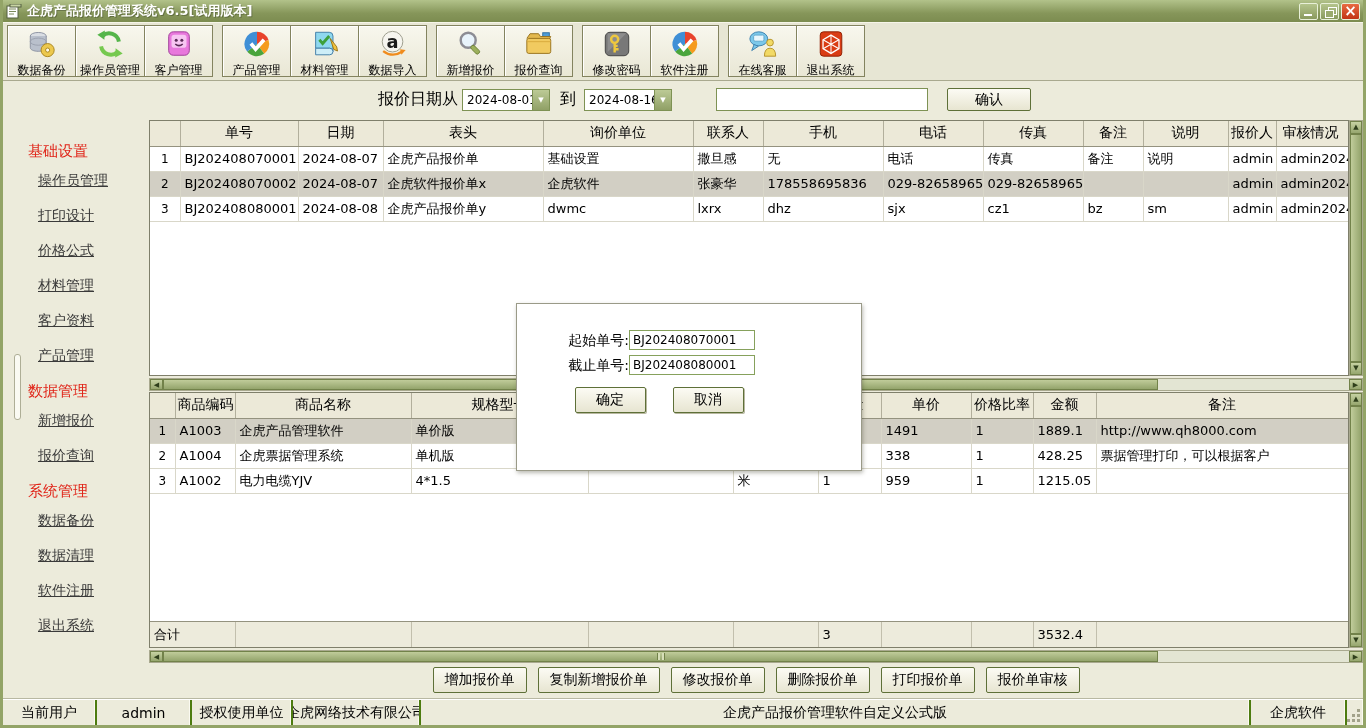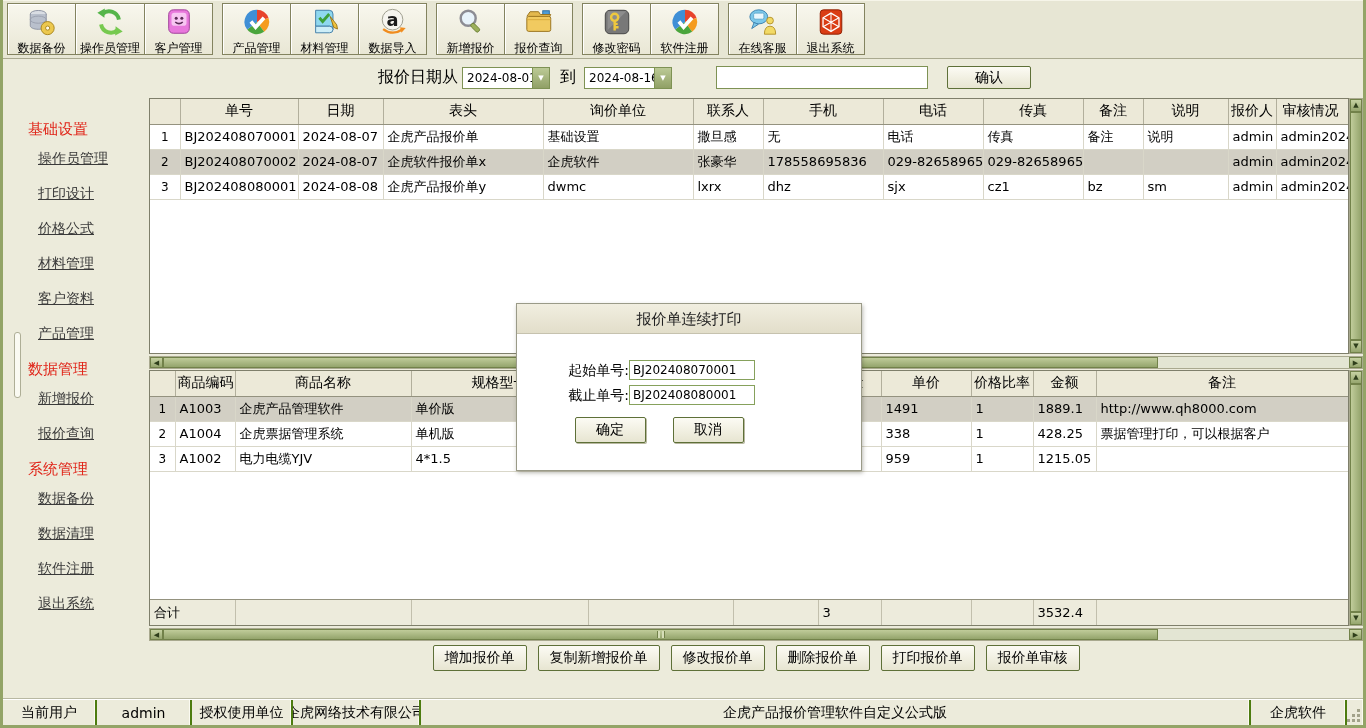"企虎产品报价管理系统v6.5[试用版本]" div.titlebar { html: none -> <div> <svg> <rect></rect> <rect></rect> <path></path> </svg> <span>企虎产品报价管理系统v6.5[试用版本]</span> <div> <div></div> <div></div> <div></div> </div> </div> }
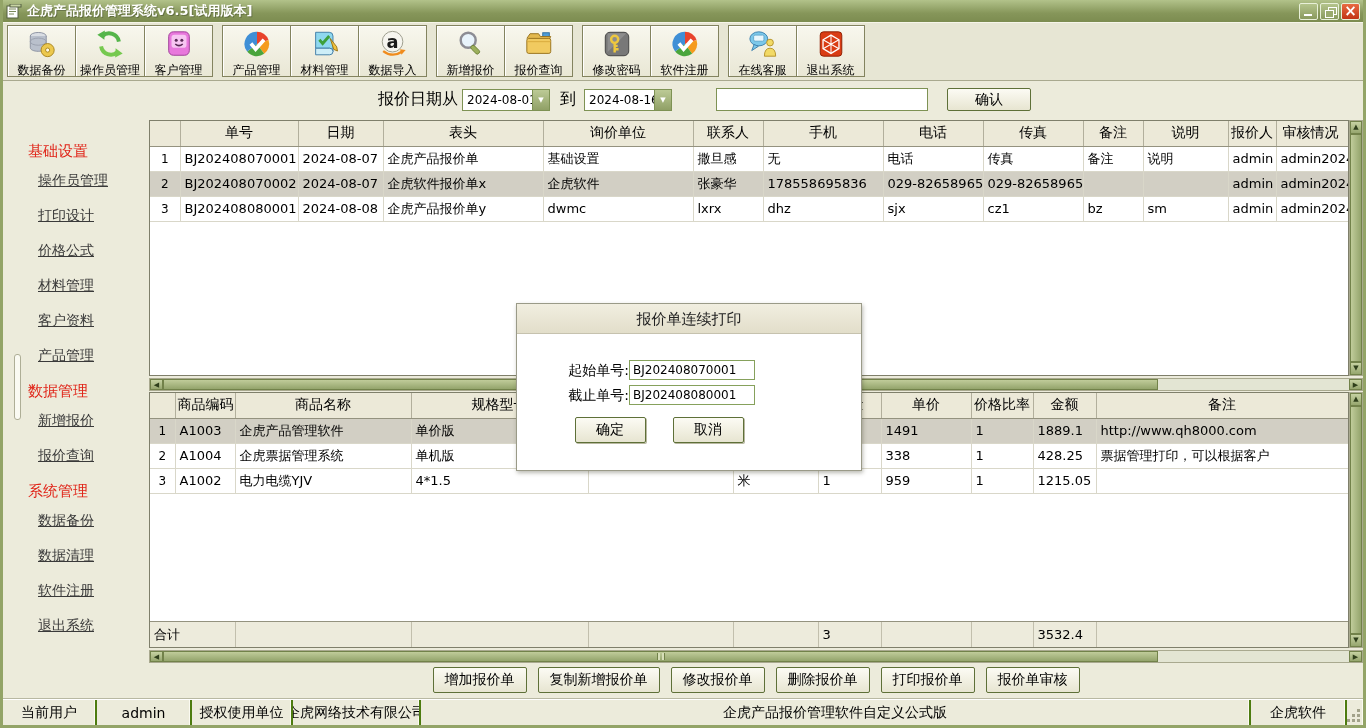"报价单连续打印" div.dlg-title { html: <div>报价单连续打印</div> -> none }
